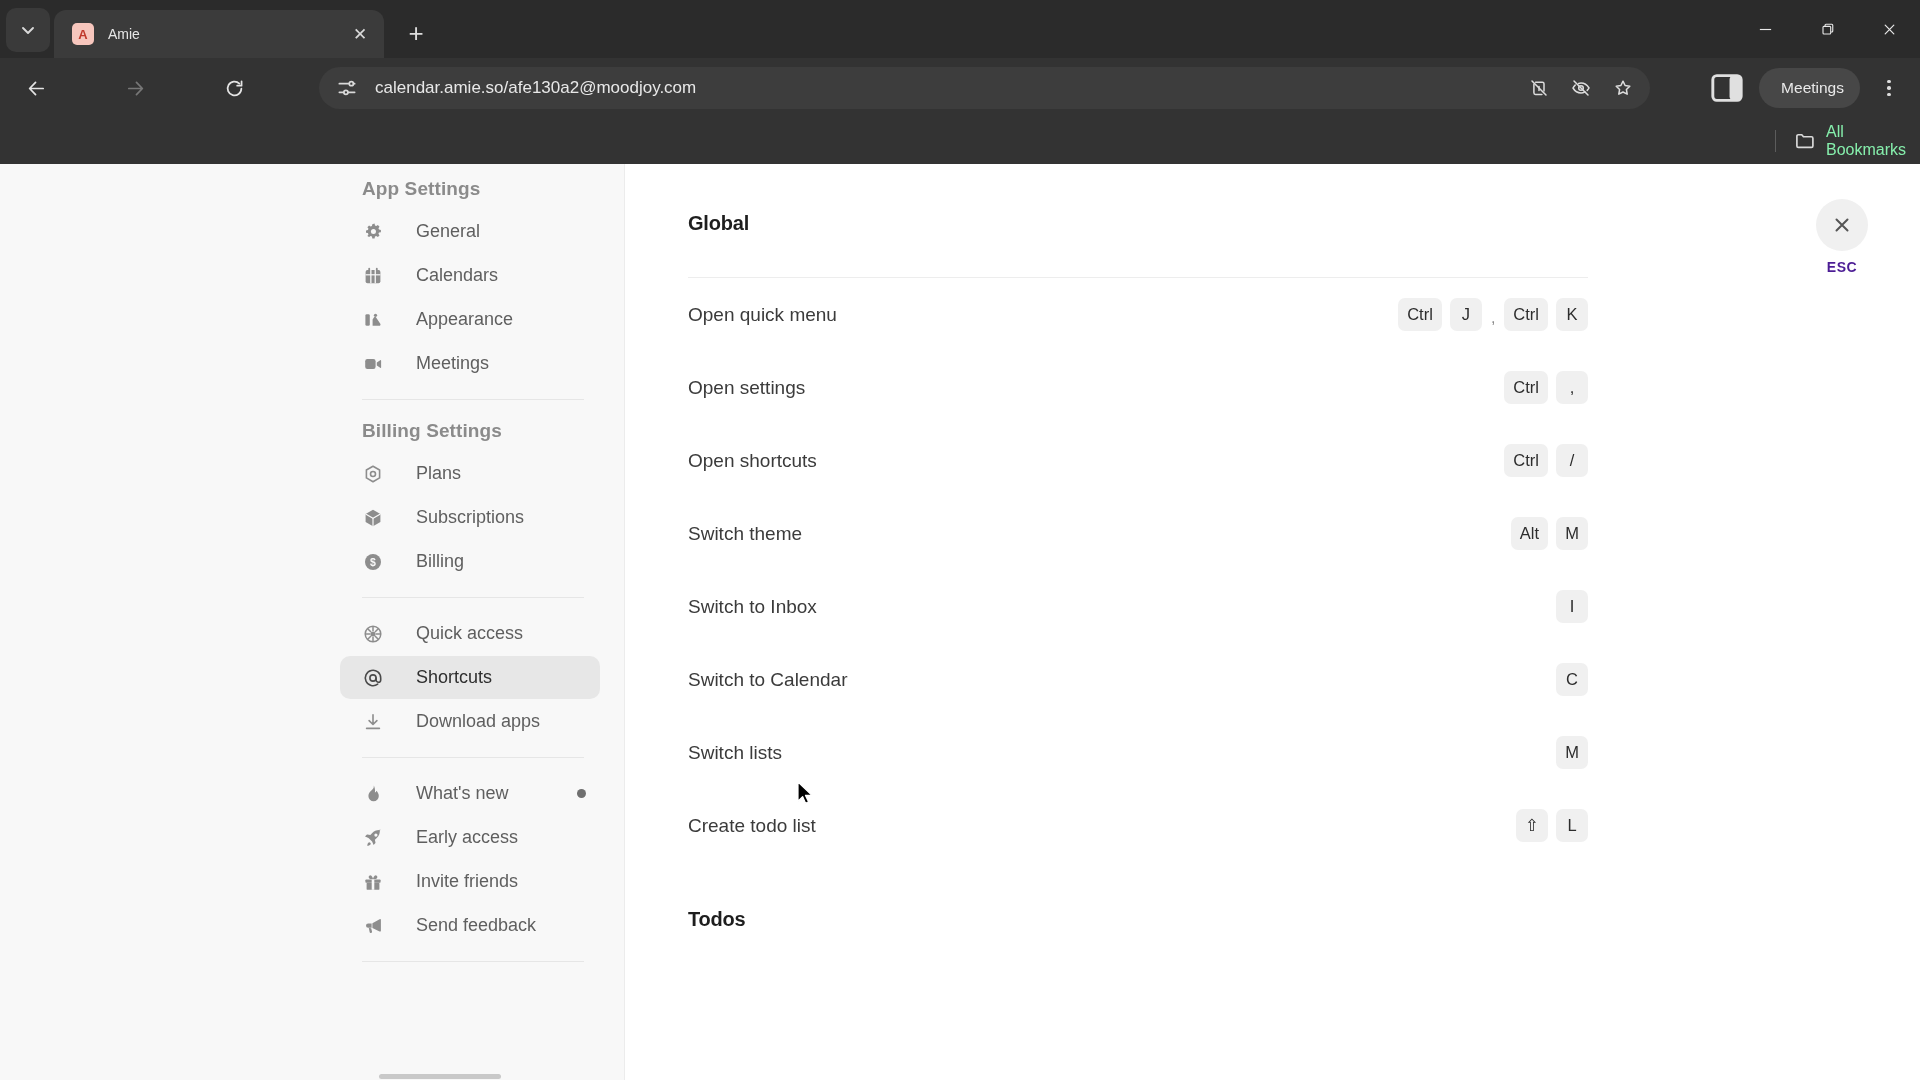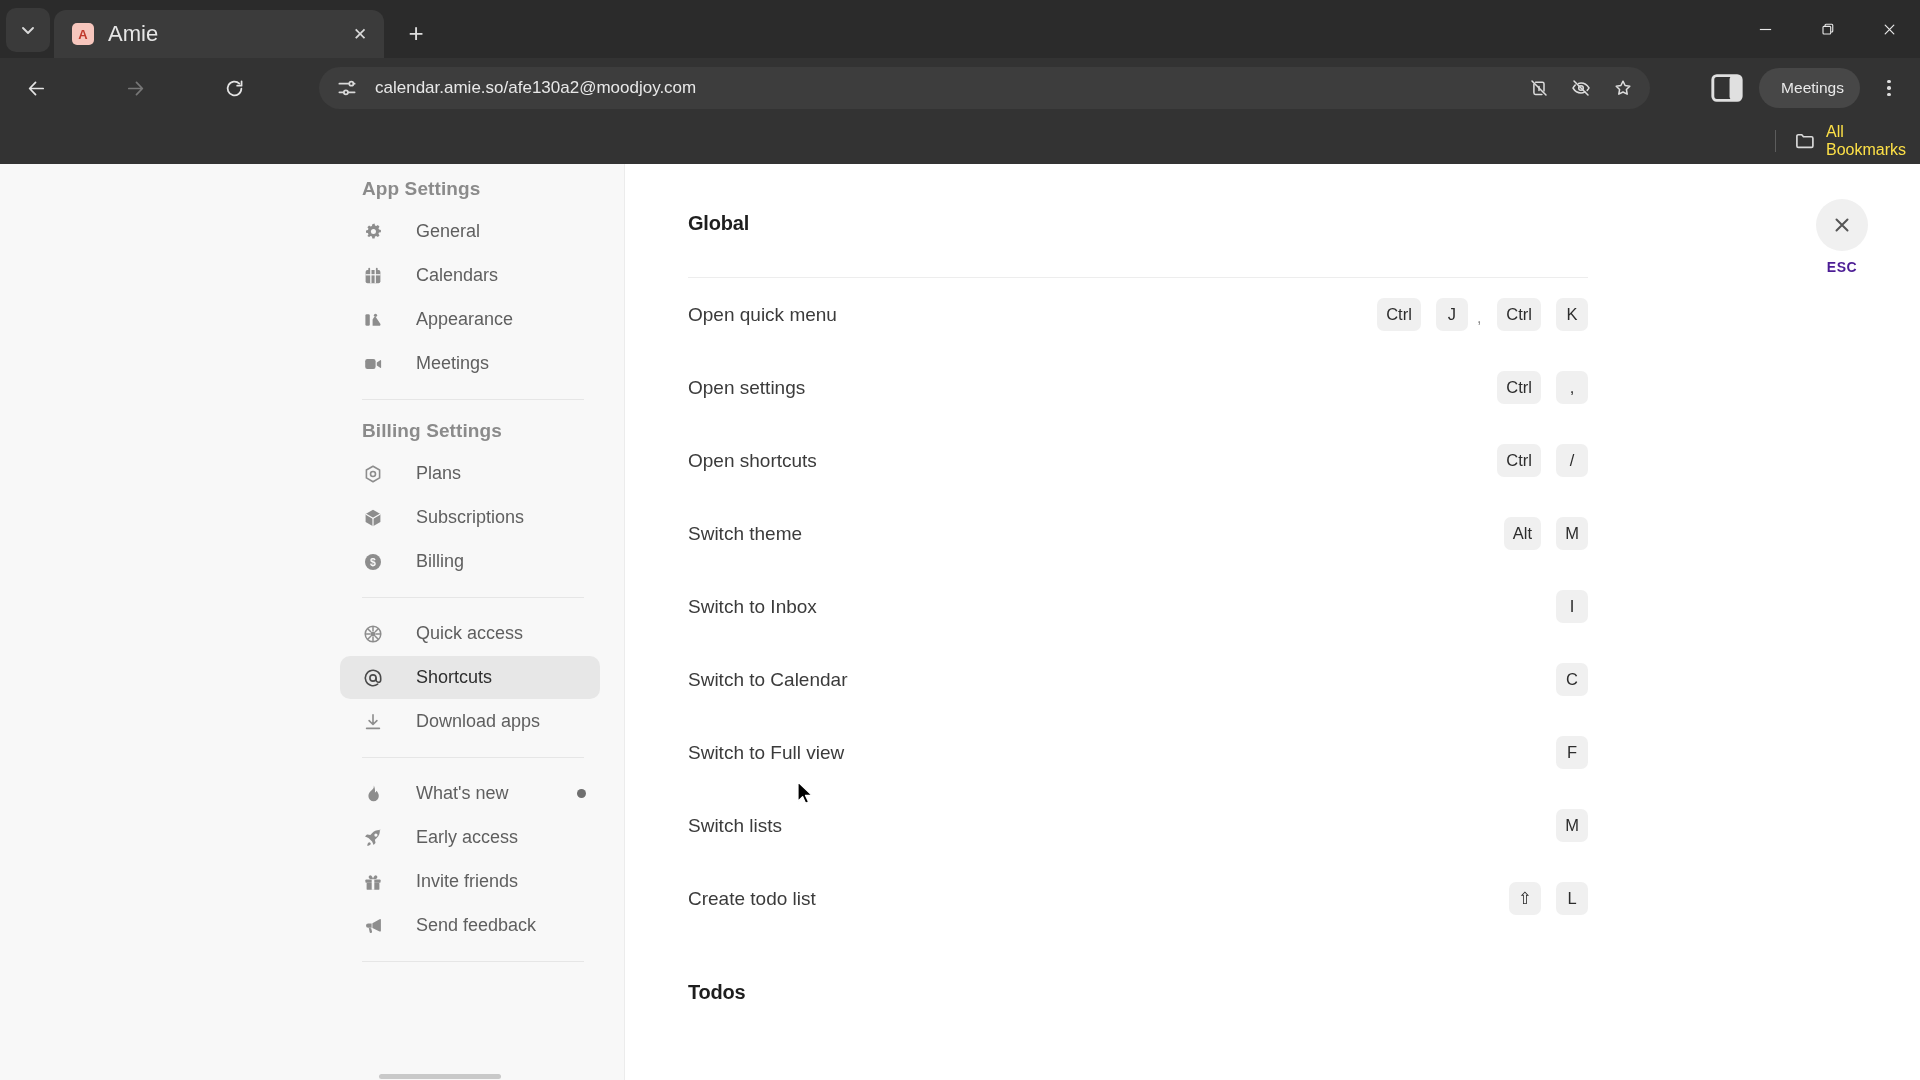"Amie" .tab-title { font-size: 22px -> 14px }
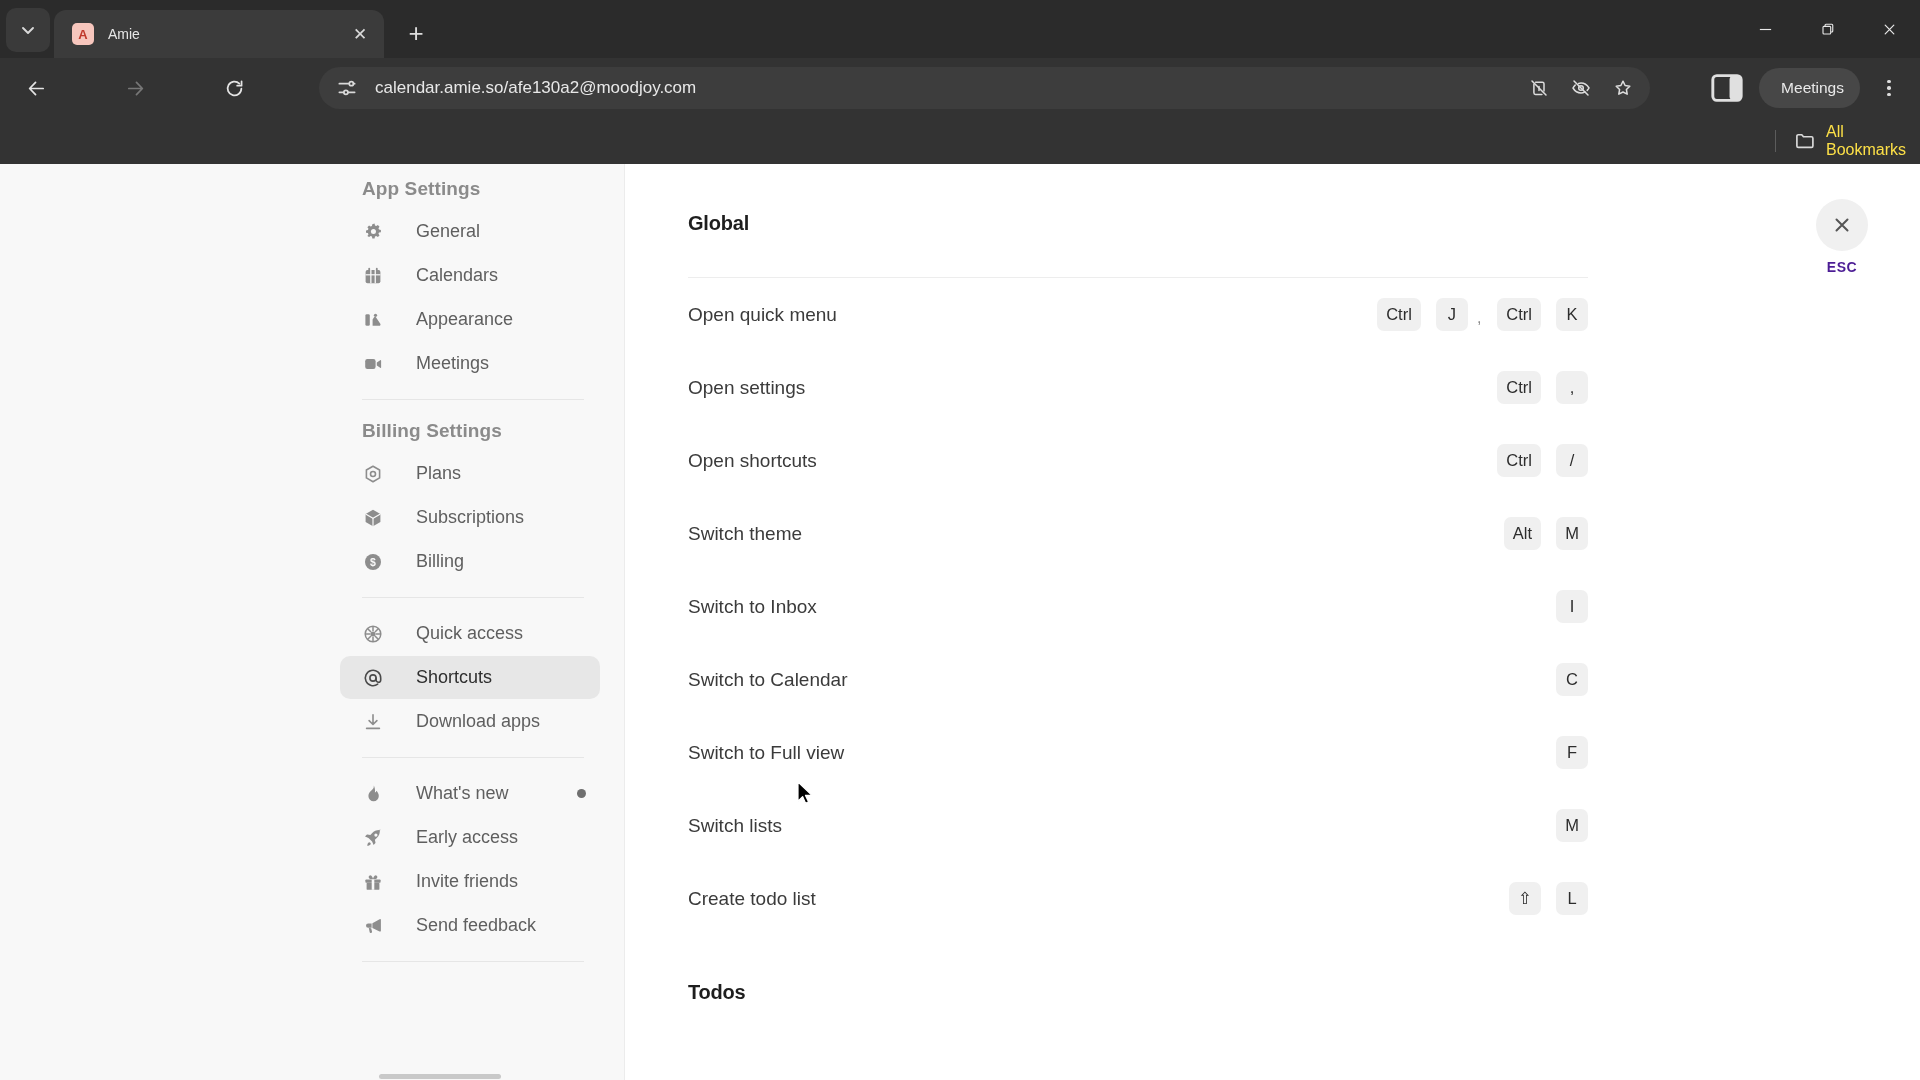"All Bookmarks" .bm-all span { color: #fde047 -> #86efac }
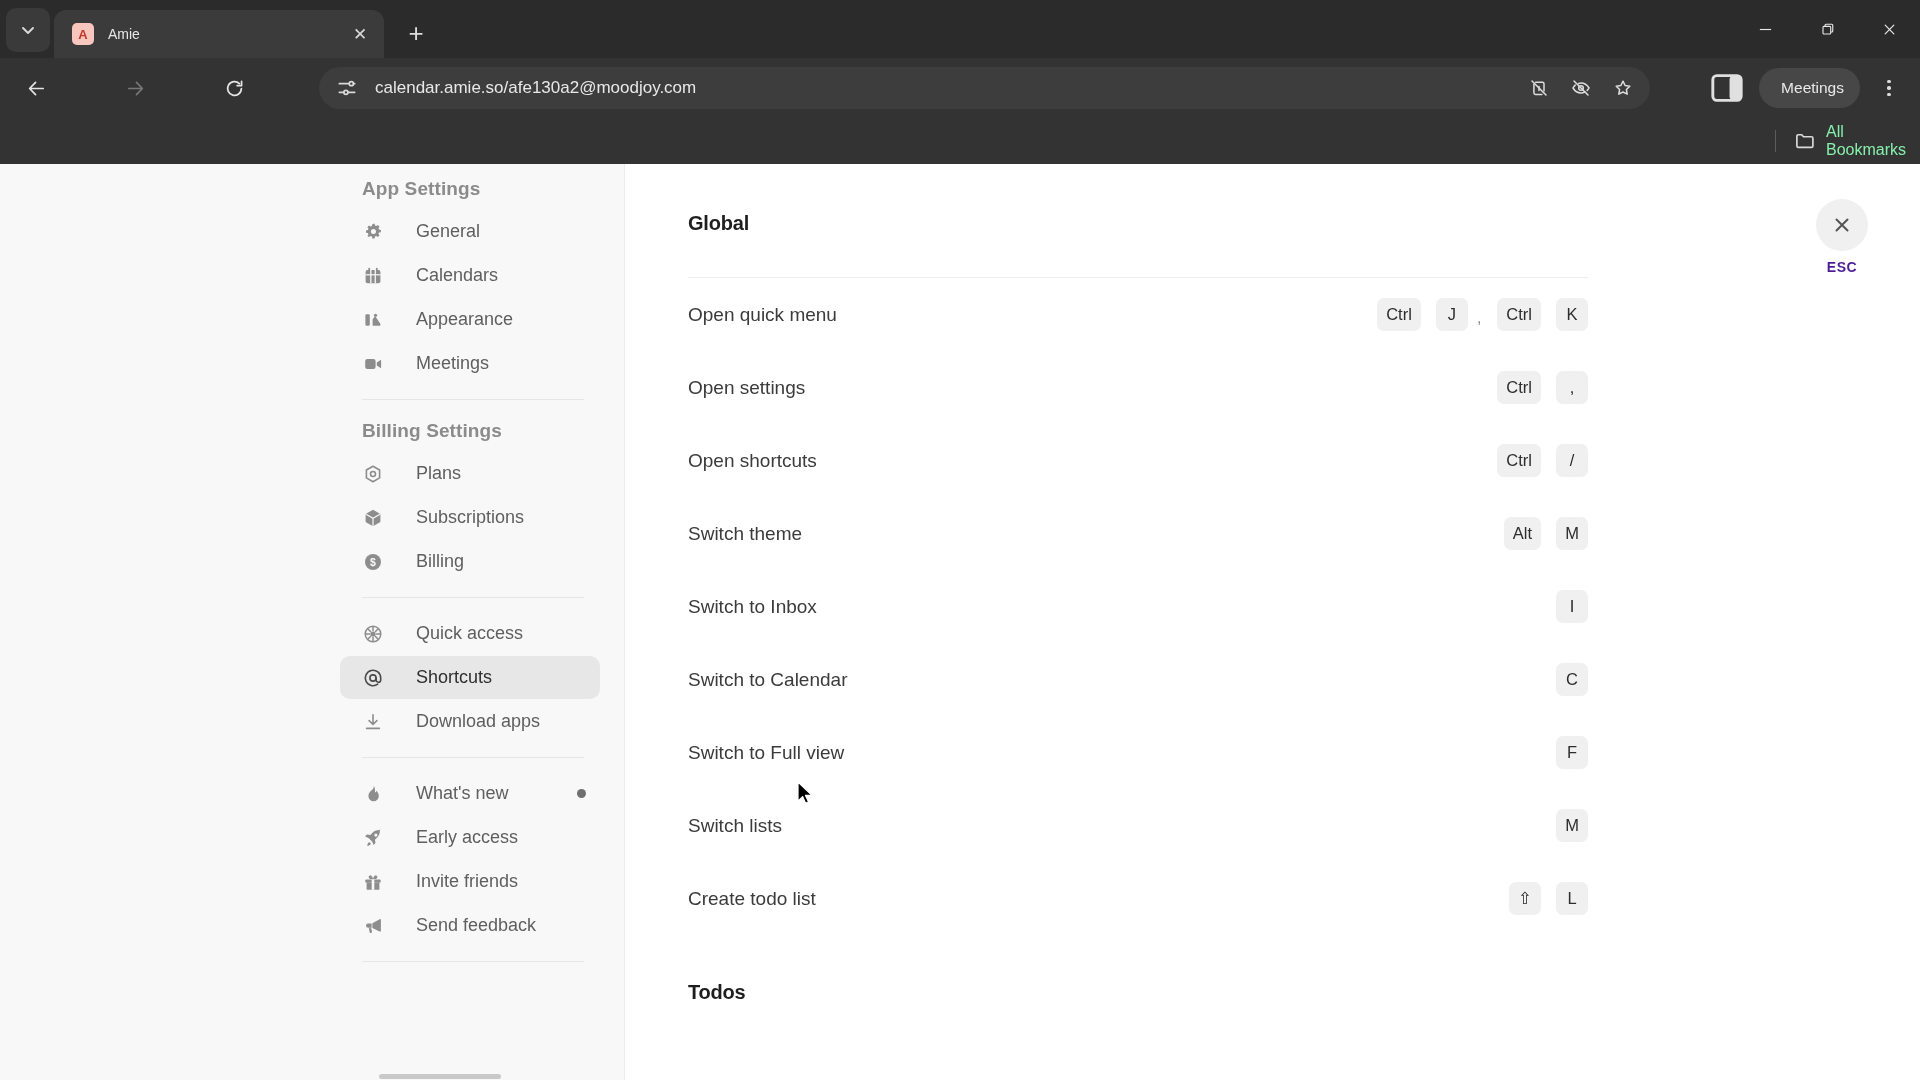"Ctrl" .key { margin-left: 7px -> none }
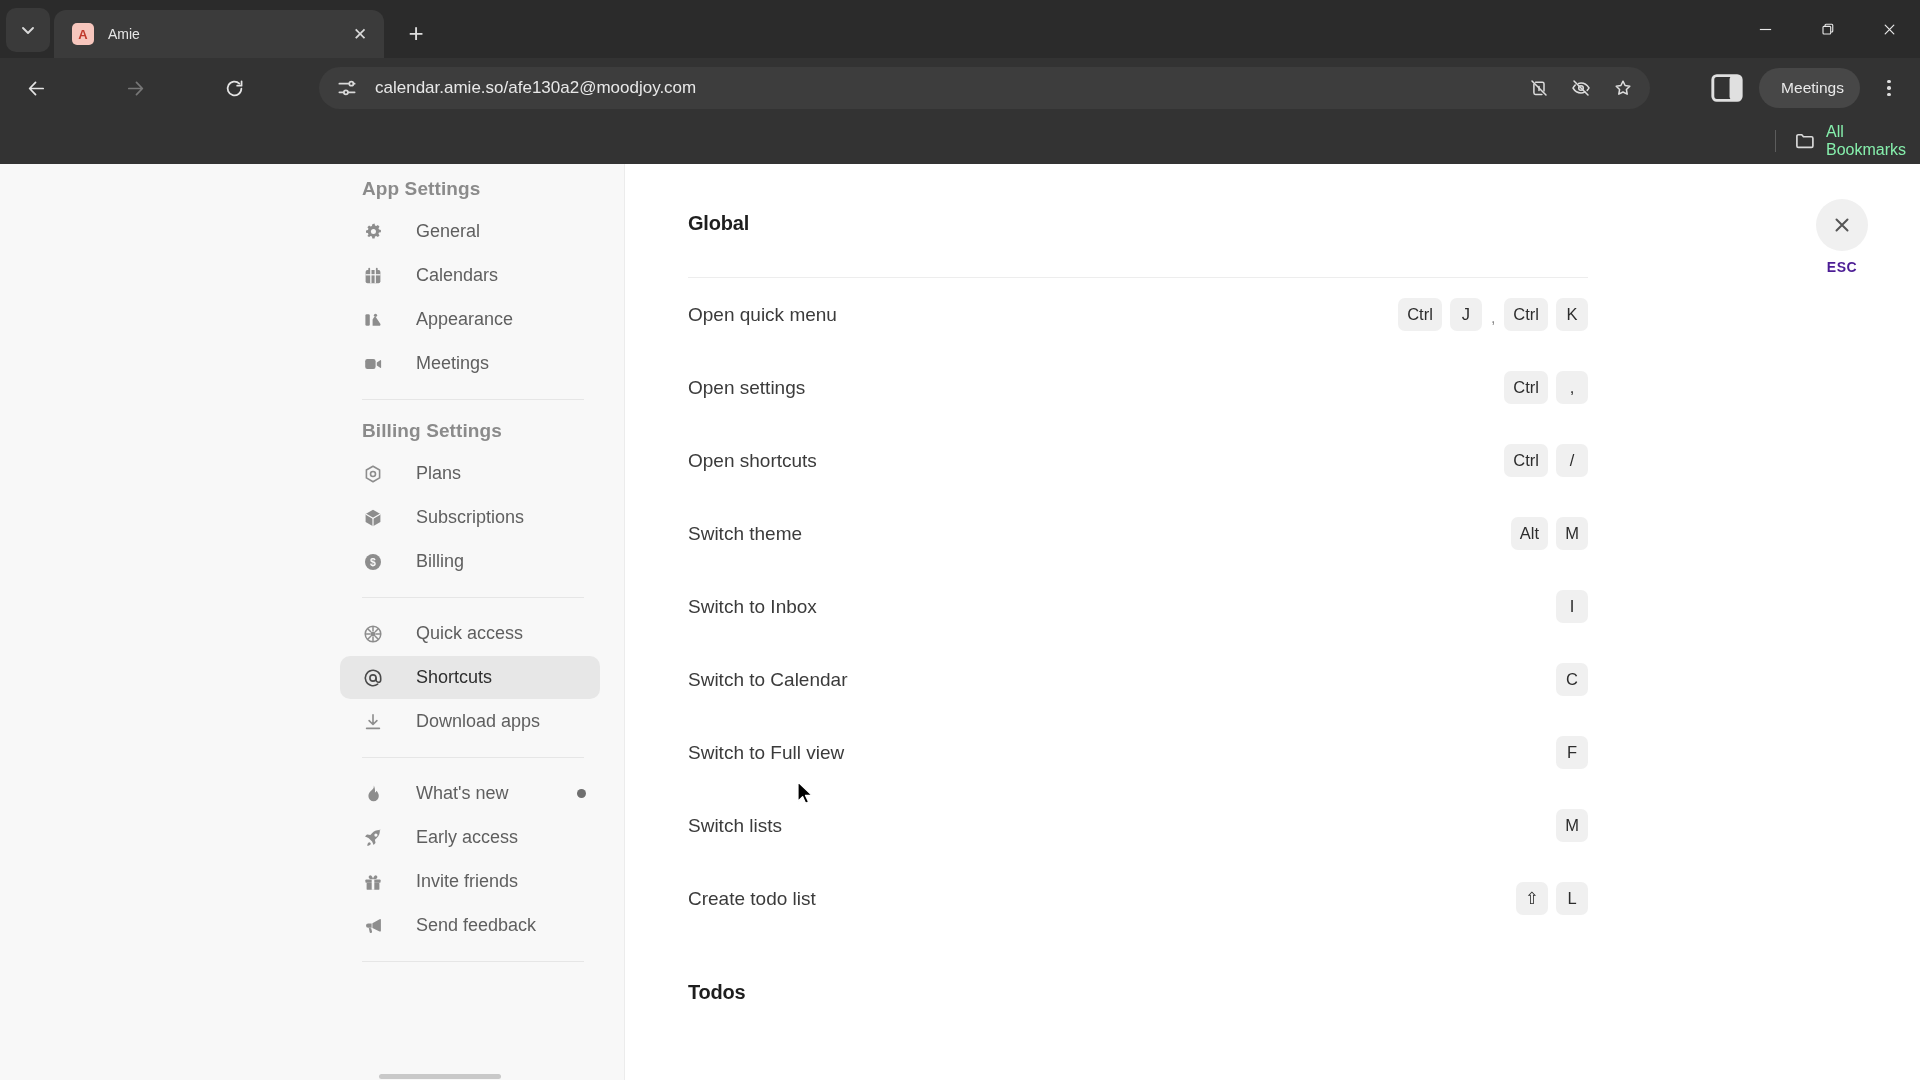"Switch to Full view" div.shortcut-row { html: <div> <div>Switch to Full view</div> <div> <span>F</span> </div> </div> -> none }
